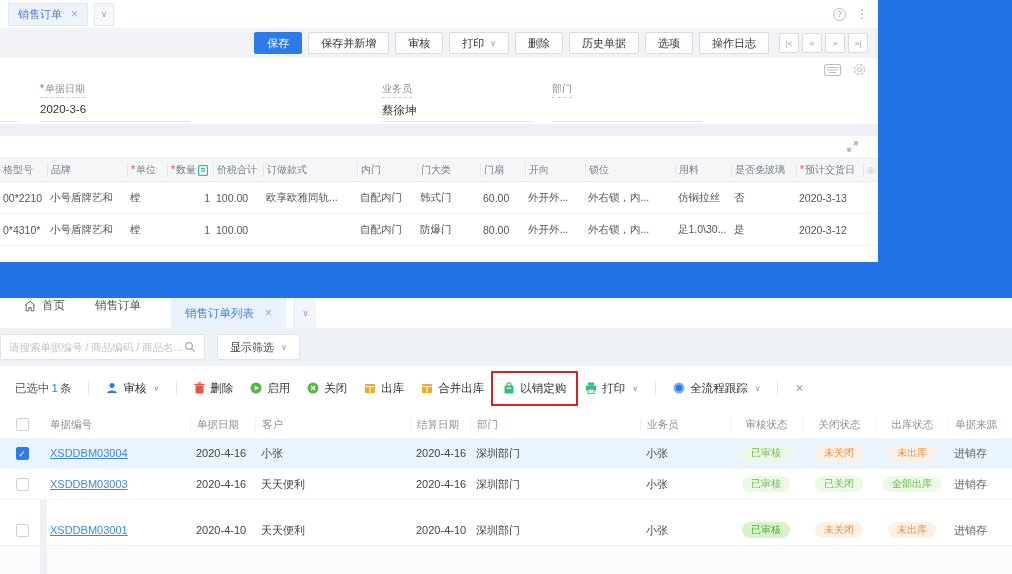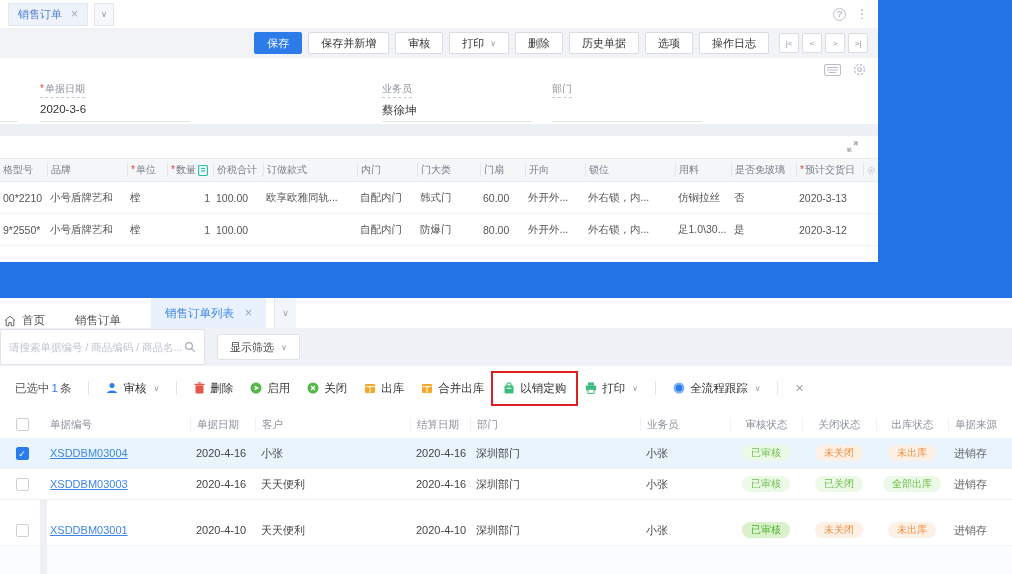"9*2550*" div.tt-cell { text: 9*2550 -> 0*4310 }
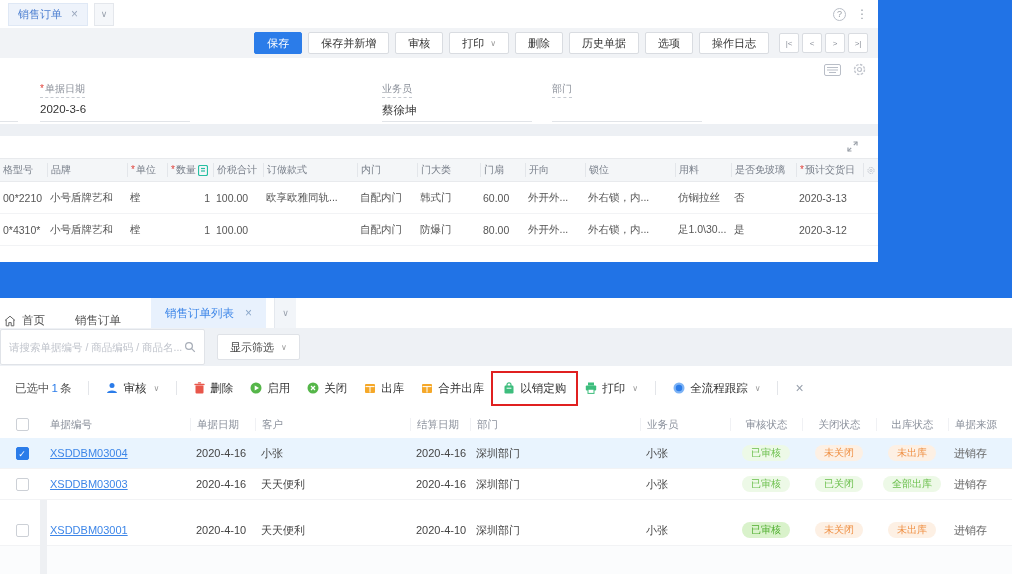"首页" .bw-tabs { align-items: flex-end -> flex-start; padding-left: 4px -> 24px }
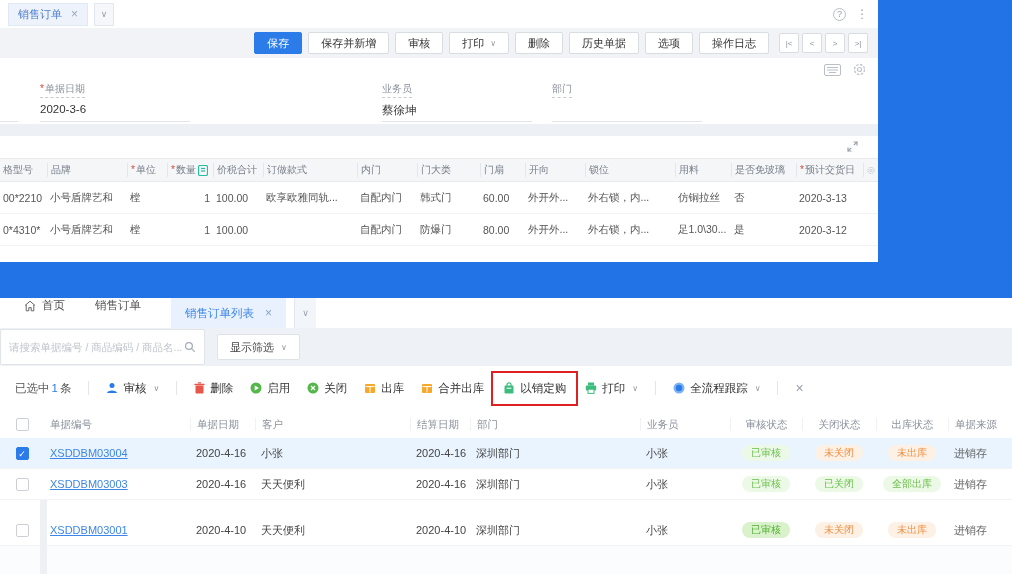"请搜索单据编号 / 商品编码 / 商品名..." .searchbox { height: 36px -> 26px }
